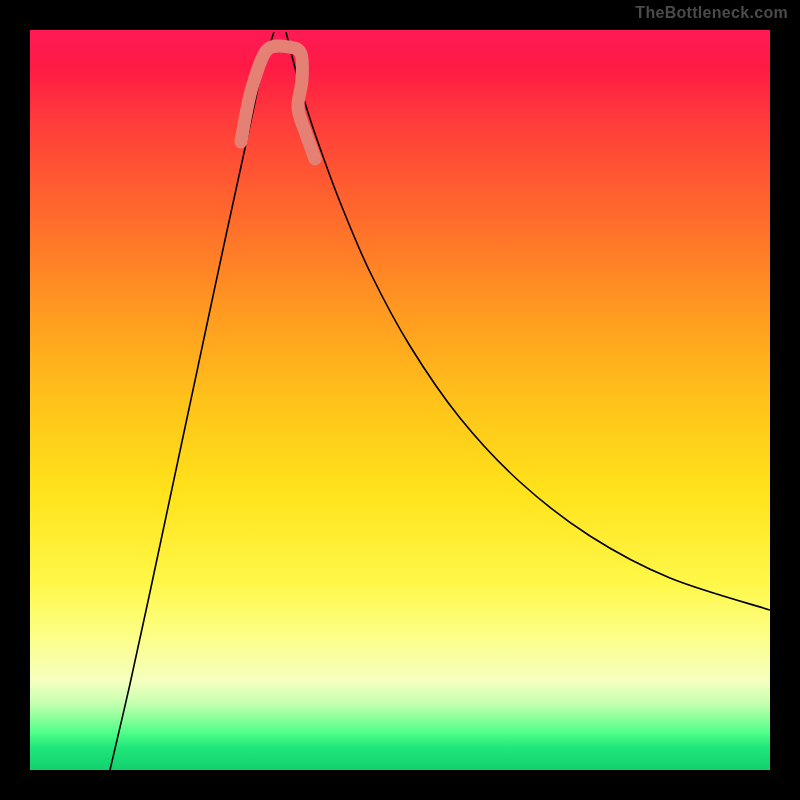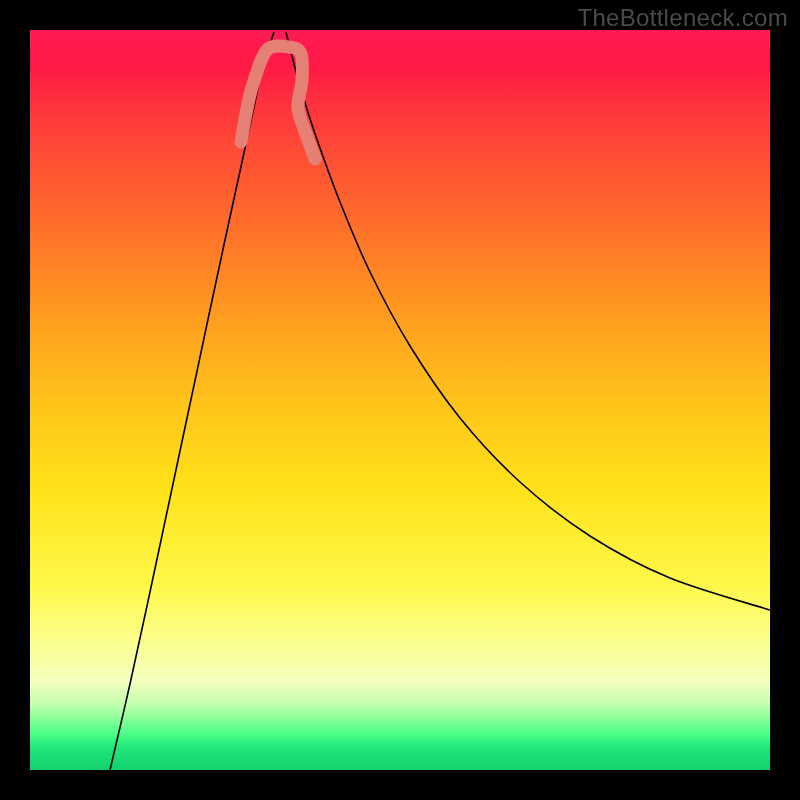"TheBottleneck.com" .watermark { font-size: 24px -> 16px; font-weight: 400 -> 700 }
